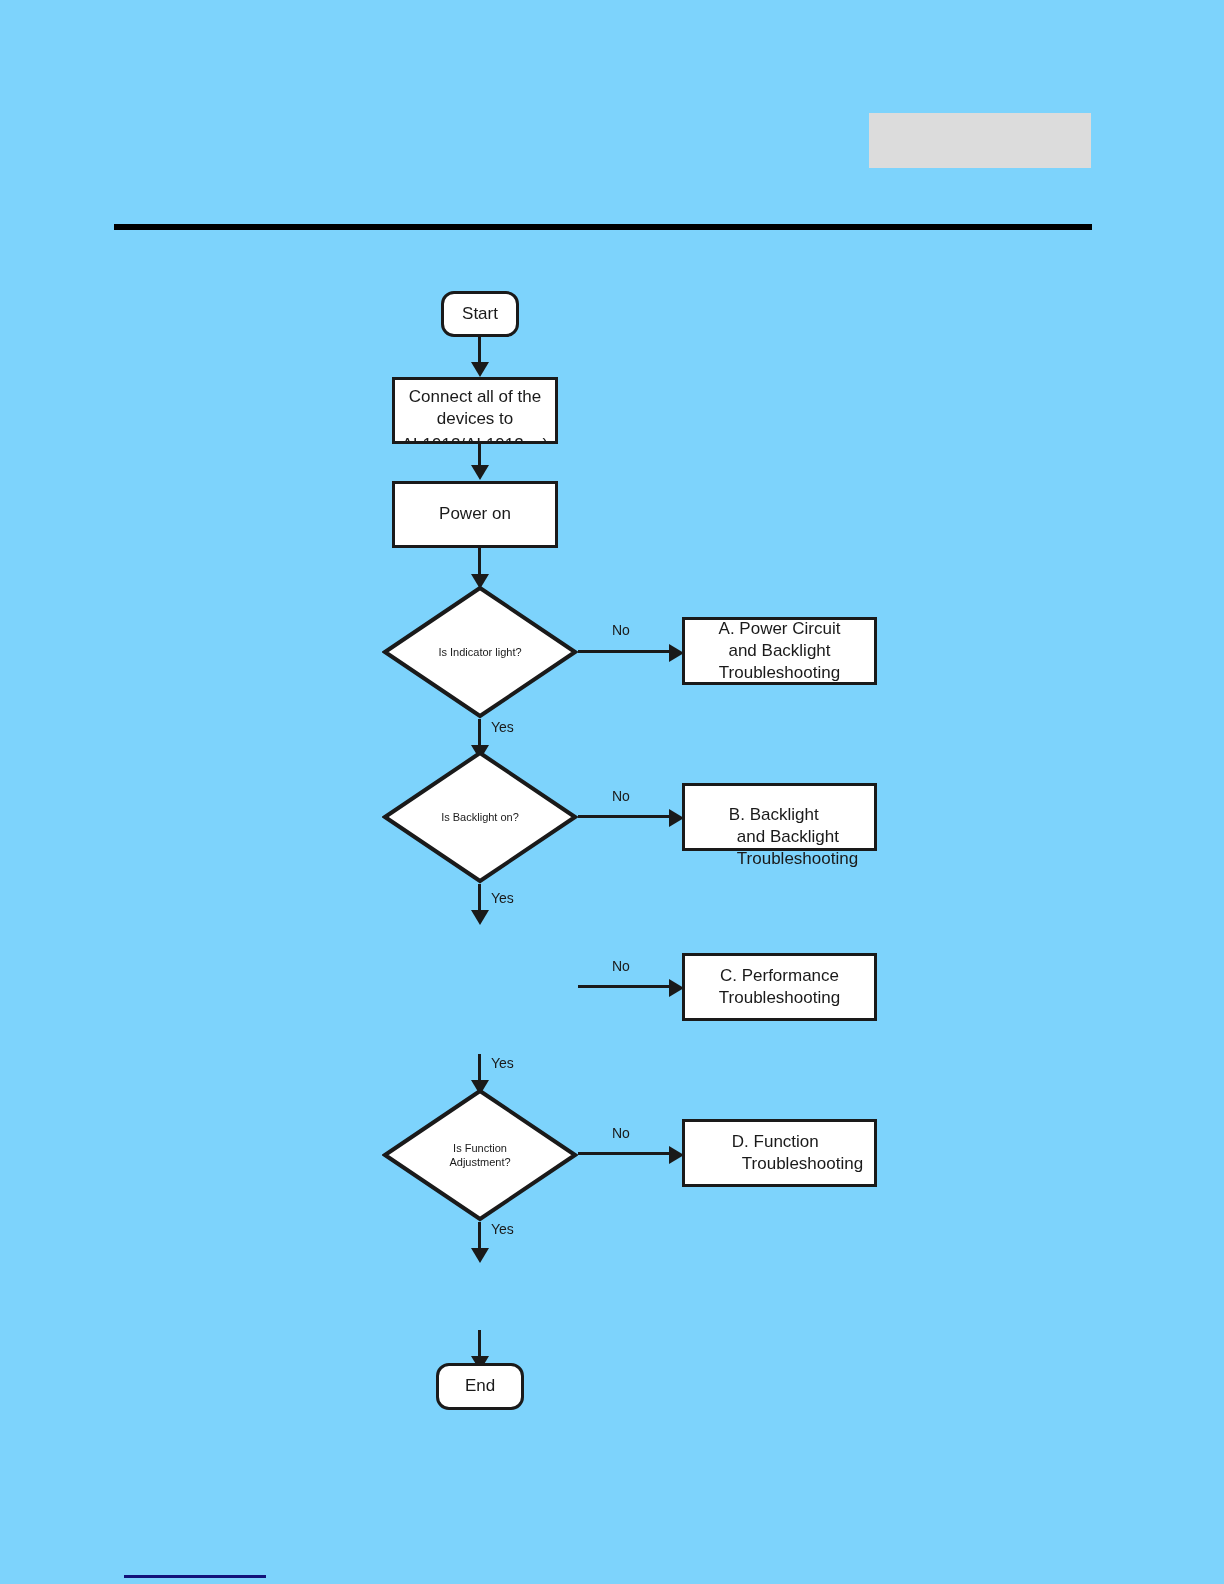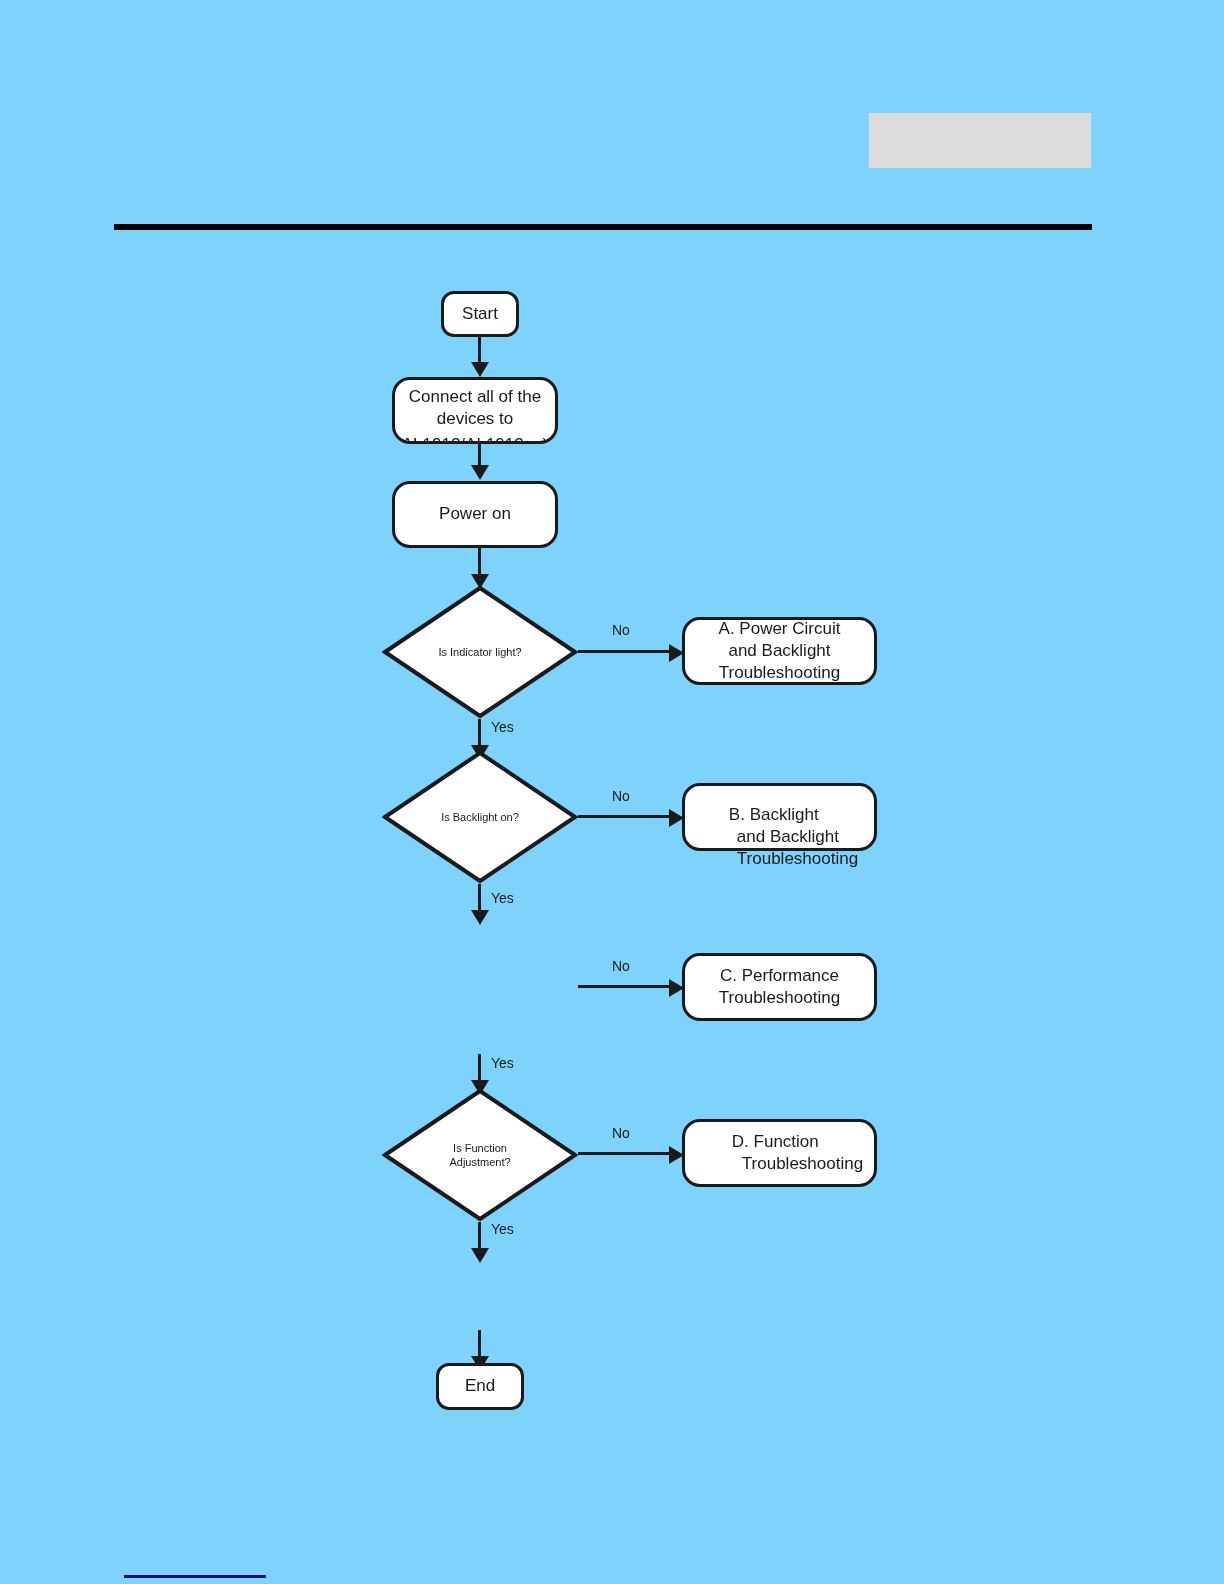"Connect all of the" .node { border-radius: 18px -> none }
